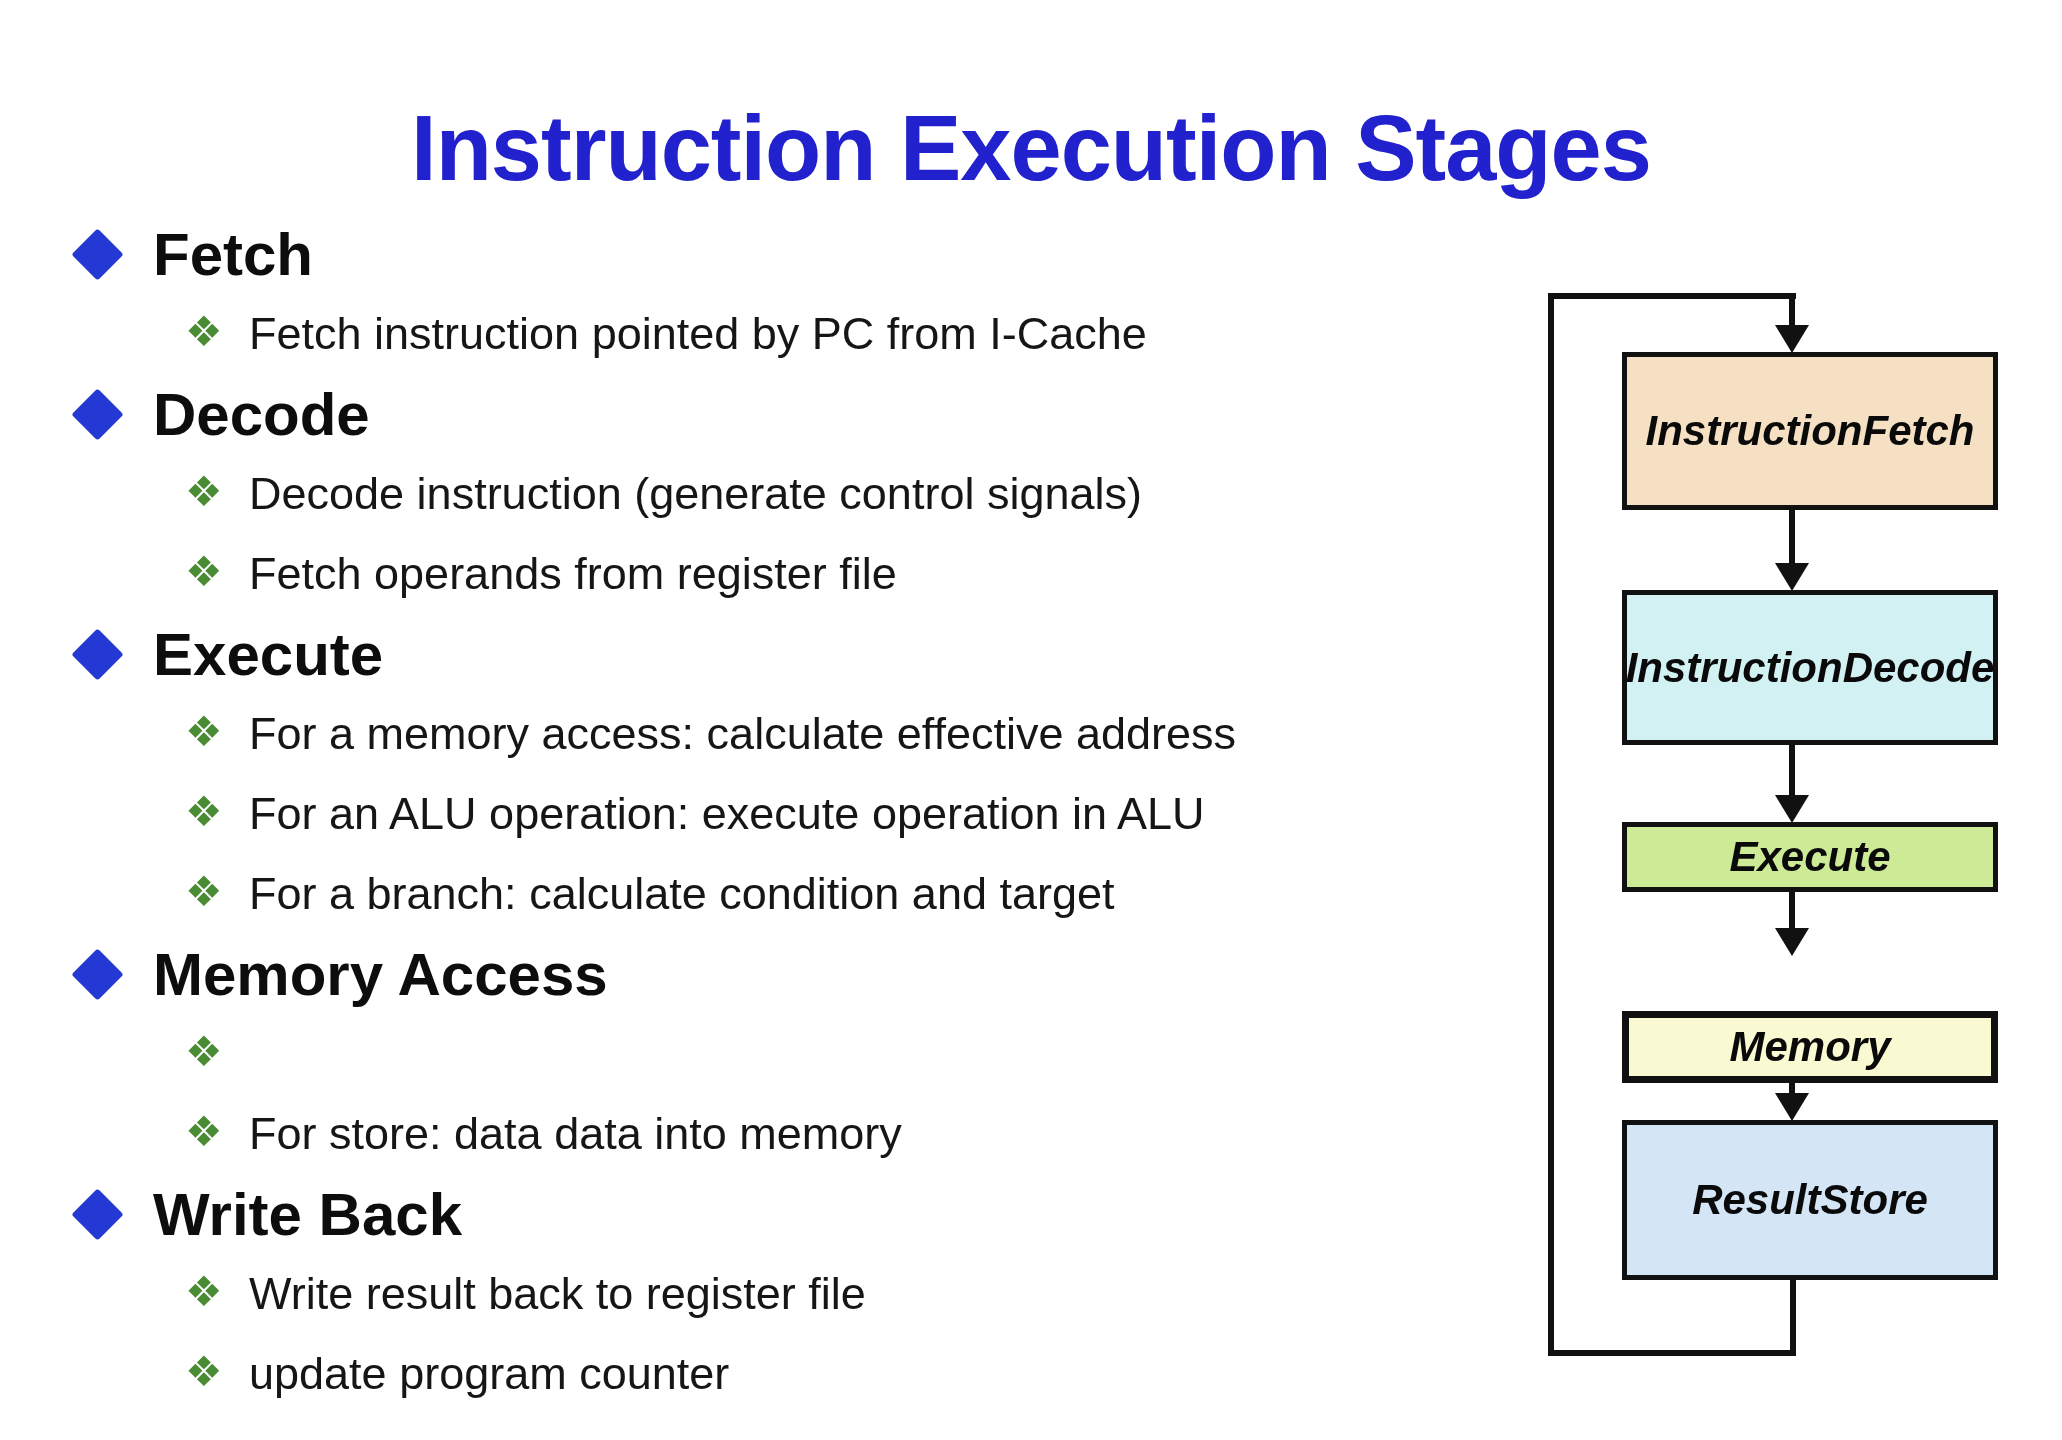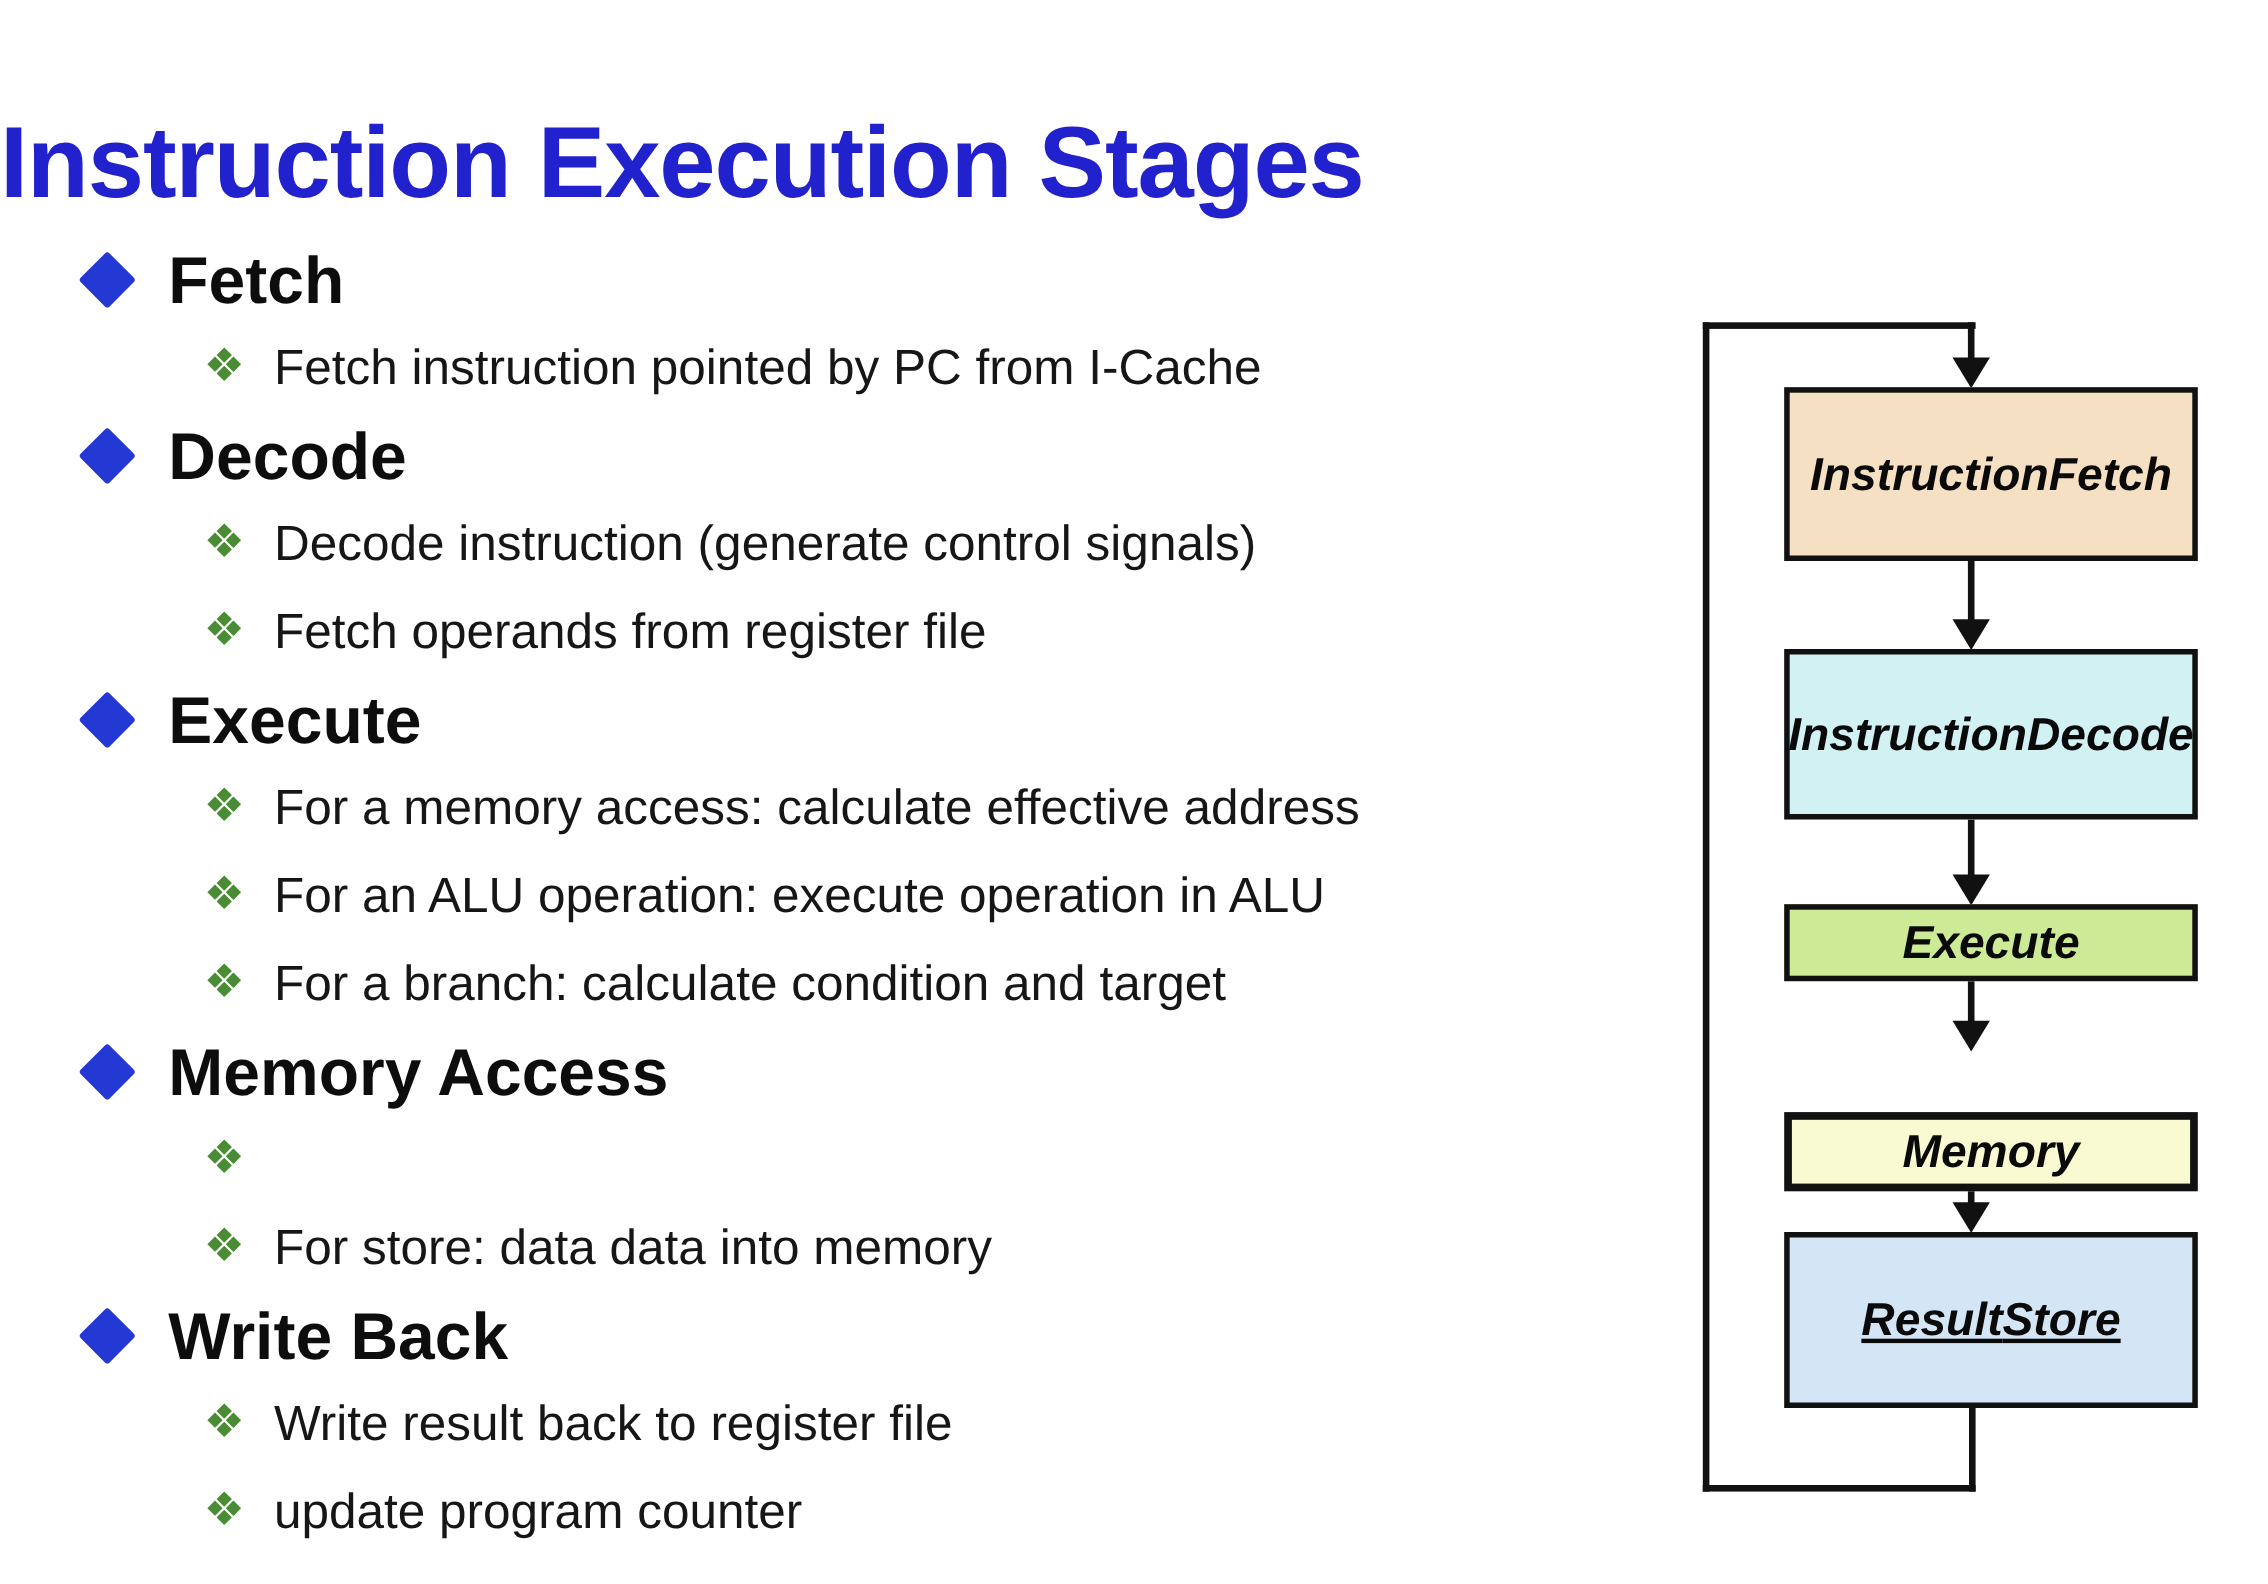"Instruction Execution Stages" .title { text-align: none -> center }
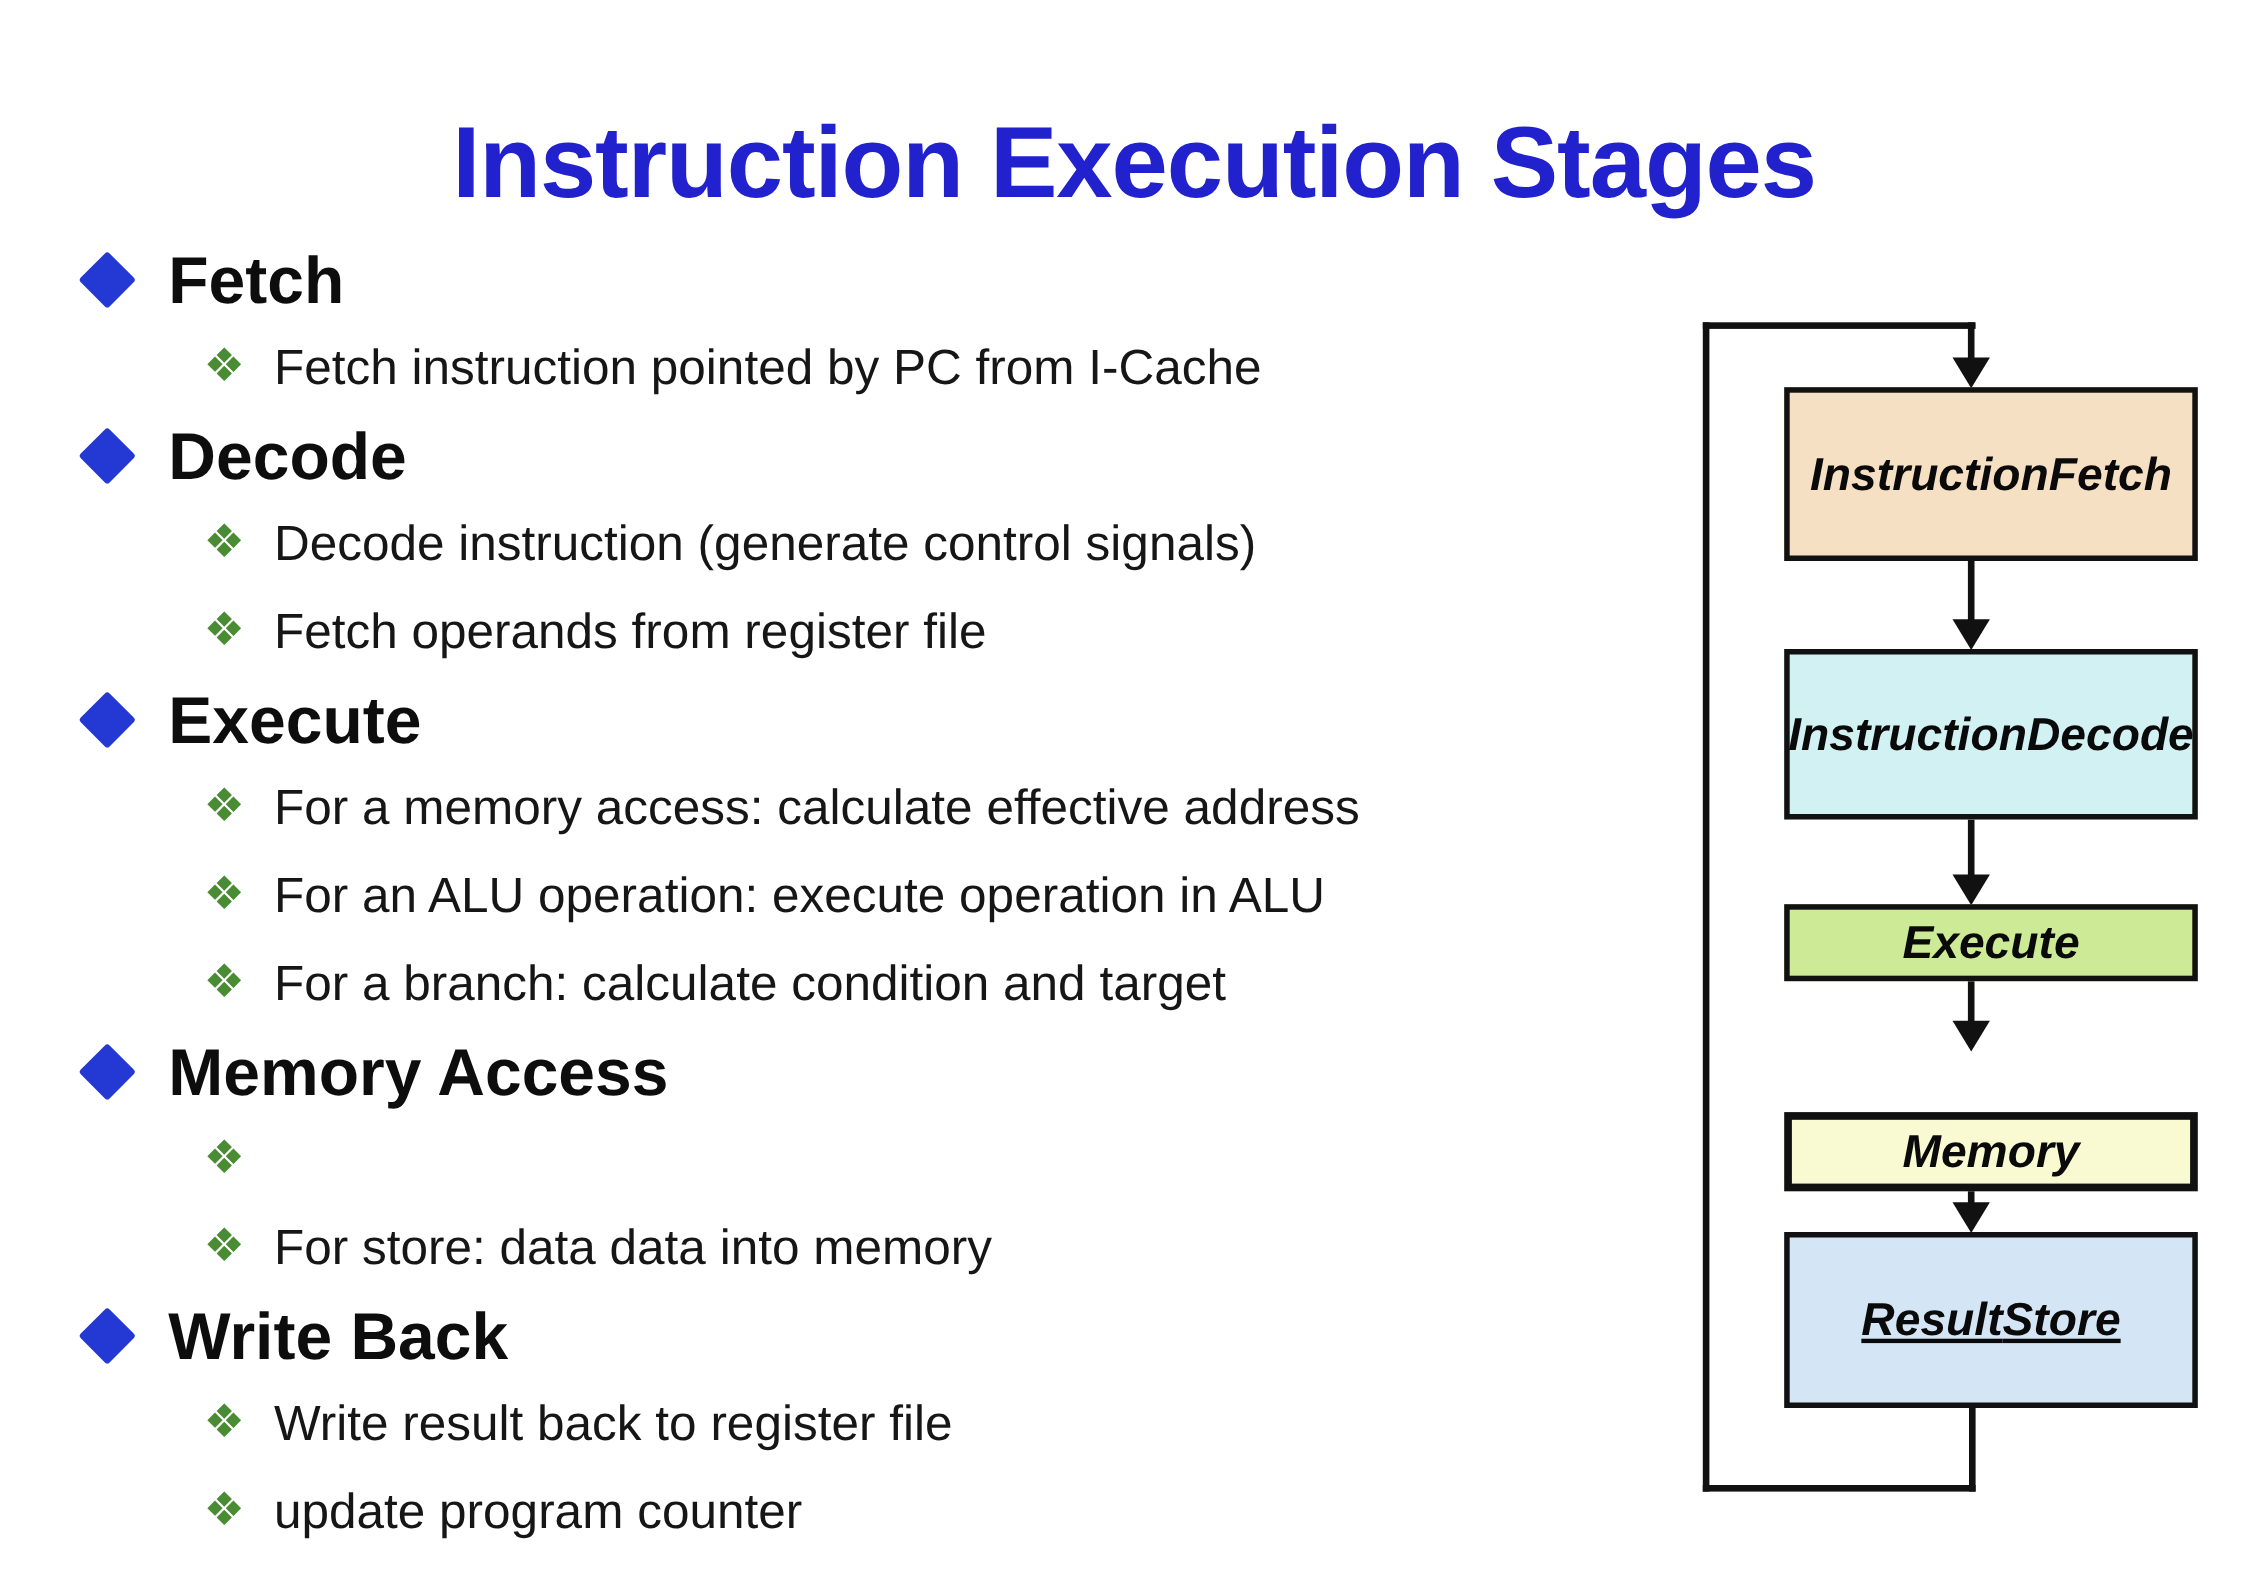"Result" .b-rs { text-decoration: underline -> none }
